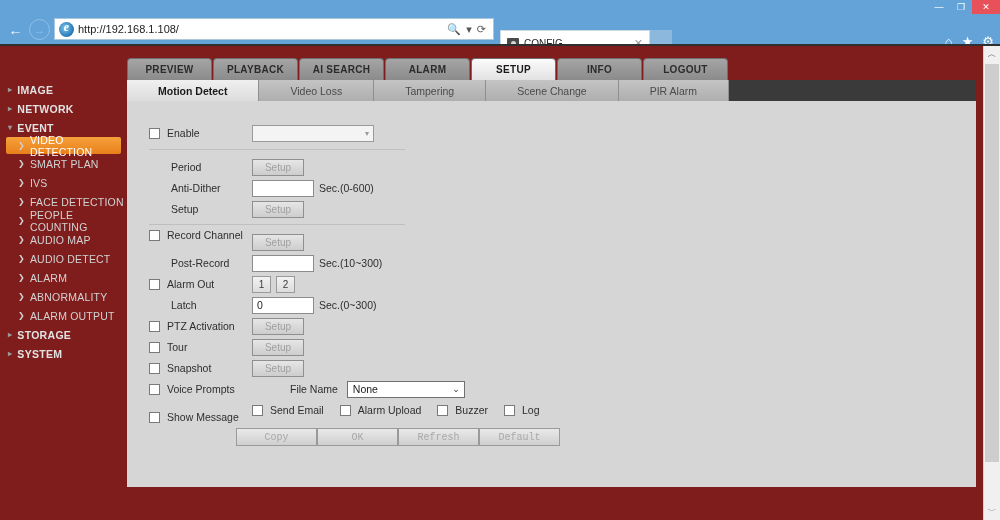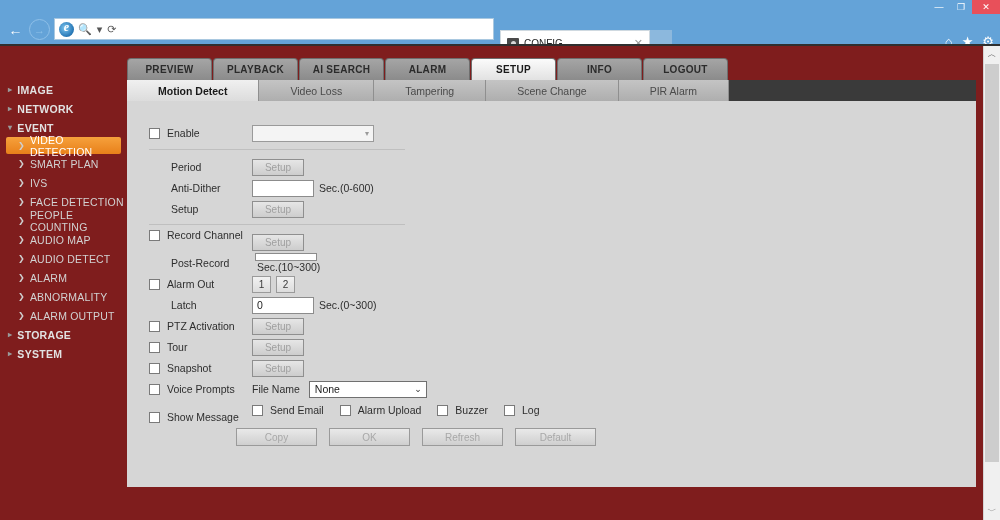"http://192.168.1.108/" span.url-text { html: none -> <span>http://192.168.1.108/</span> }
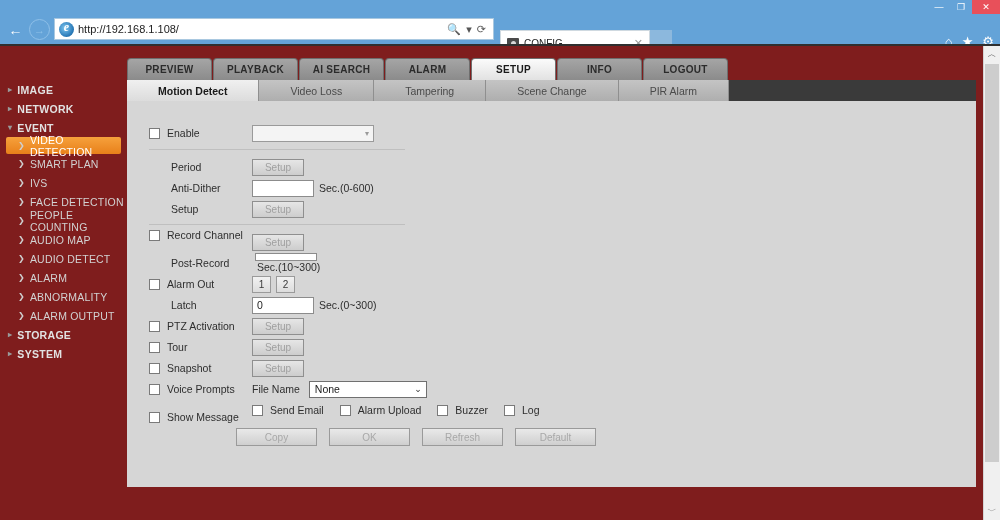"Sec.(10~300)" div.row { flex-direction: column -> none }
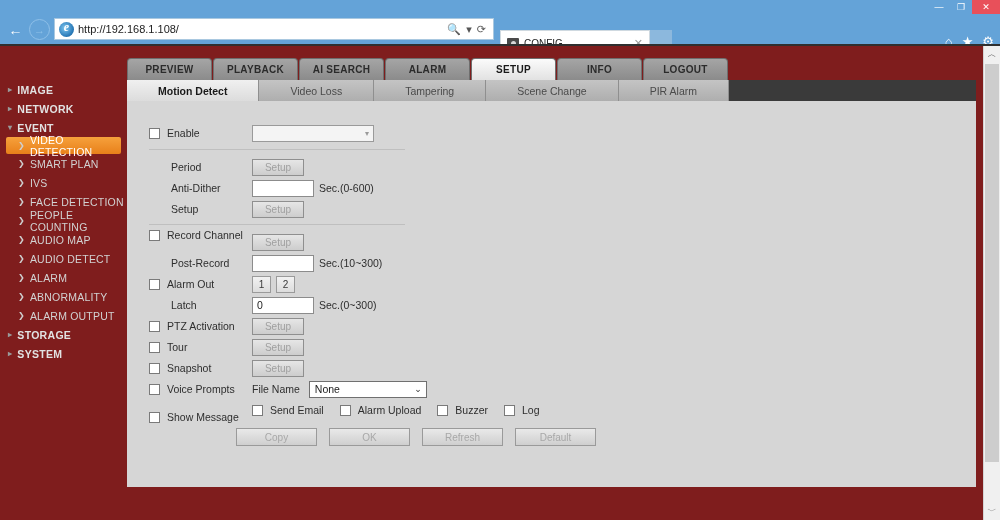"File Name" span.lbl { margin-left: none -> 38px }
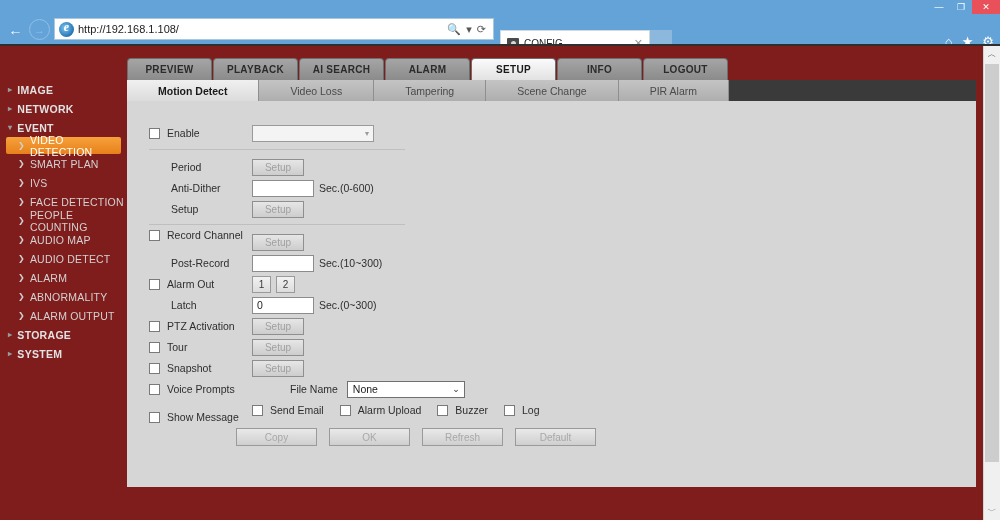"Copy" .btnrow { font-family: none -> Liberation Mono, monospace; gap: 12px -> 0 }
